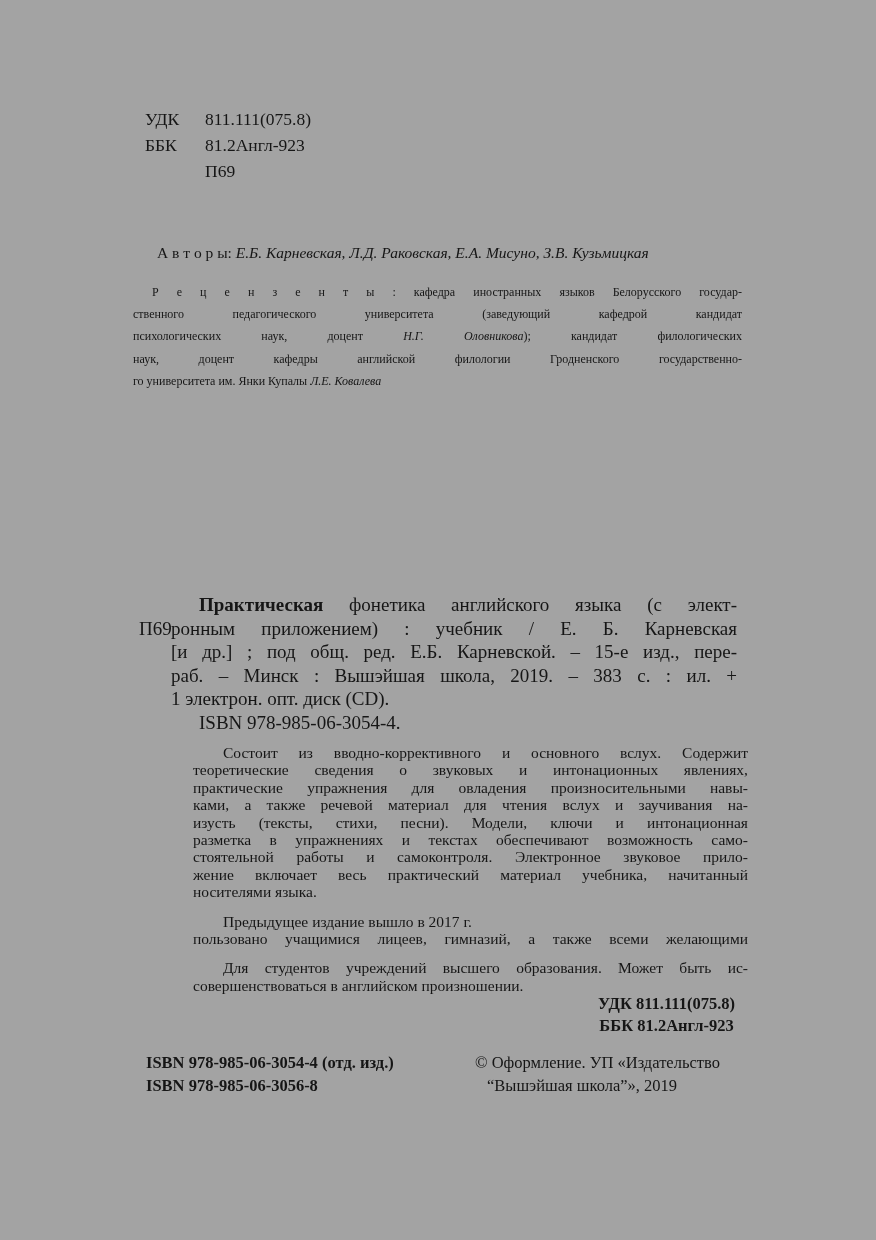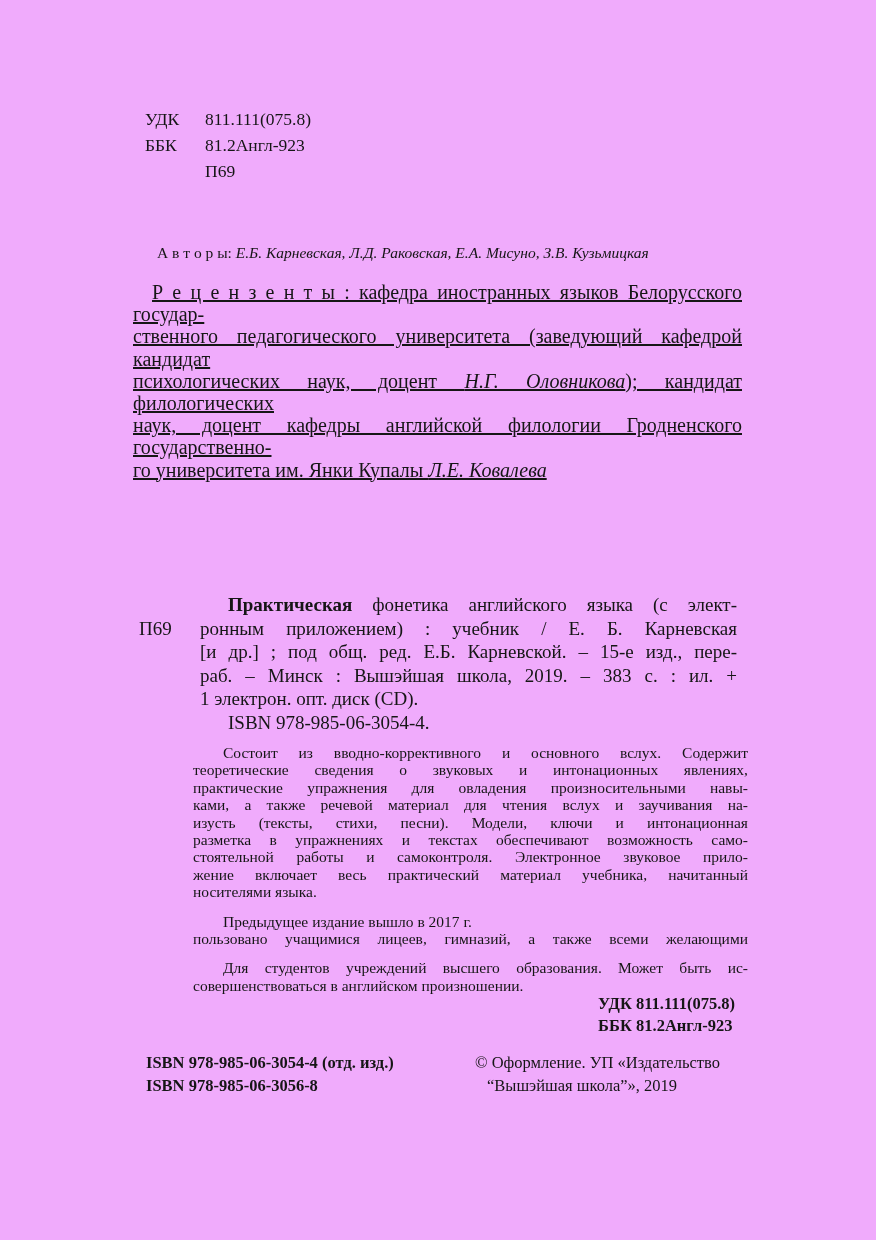"УДК" .page { background: #f0abfc -> #a3a3a3 }
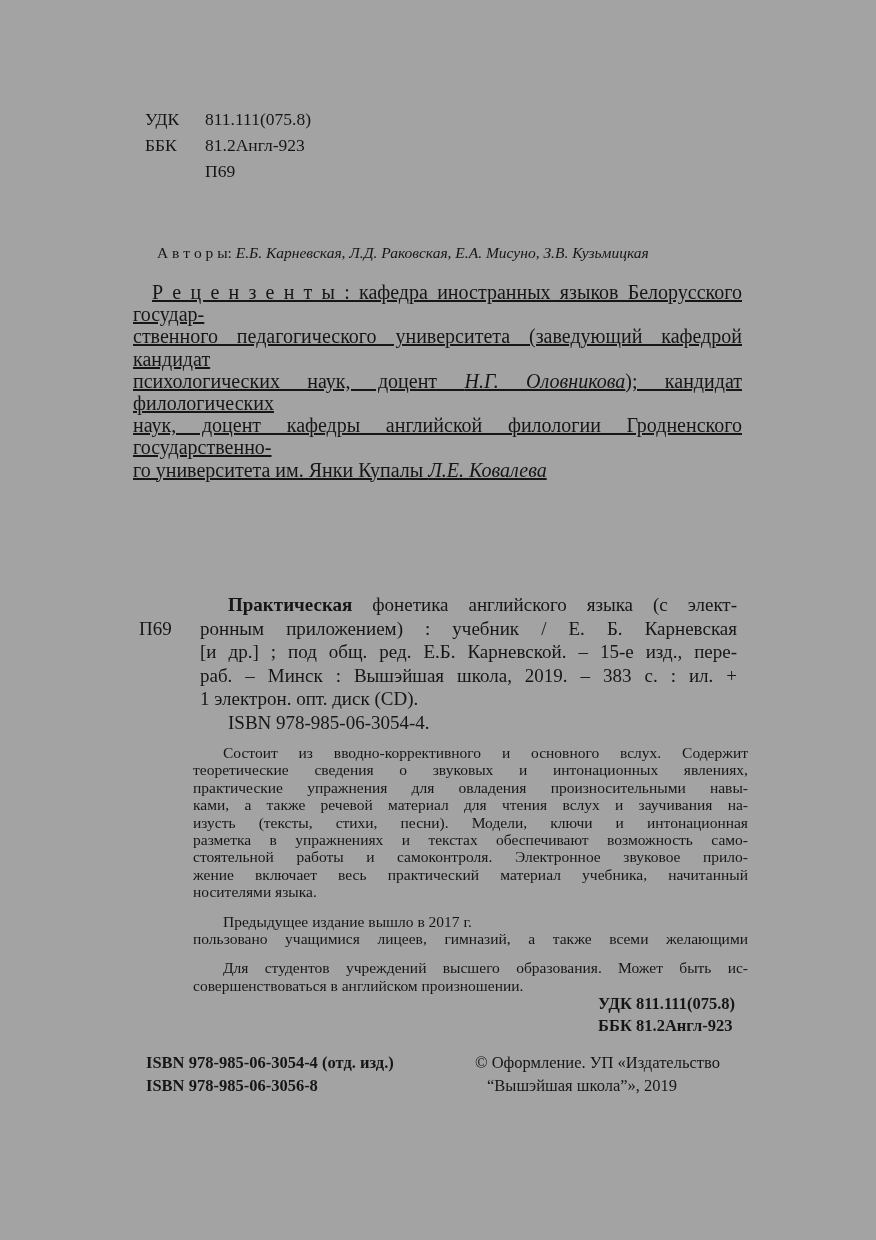"Р е ц е н" .reviewers { font-size: 20px -> 12px; text-decoration: underline -> none }
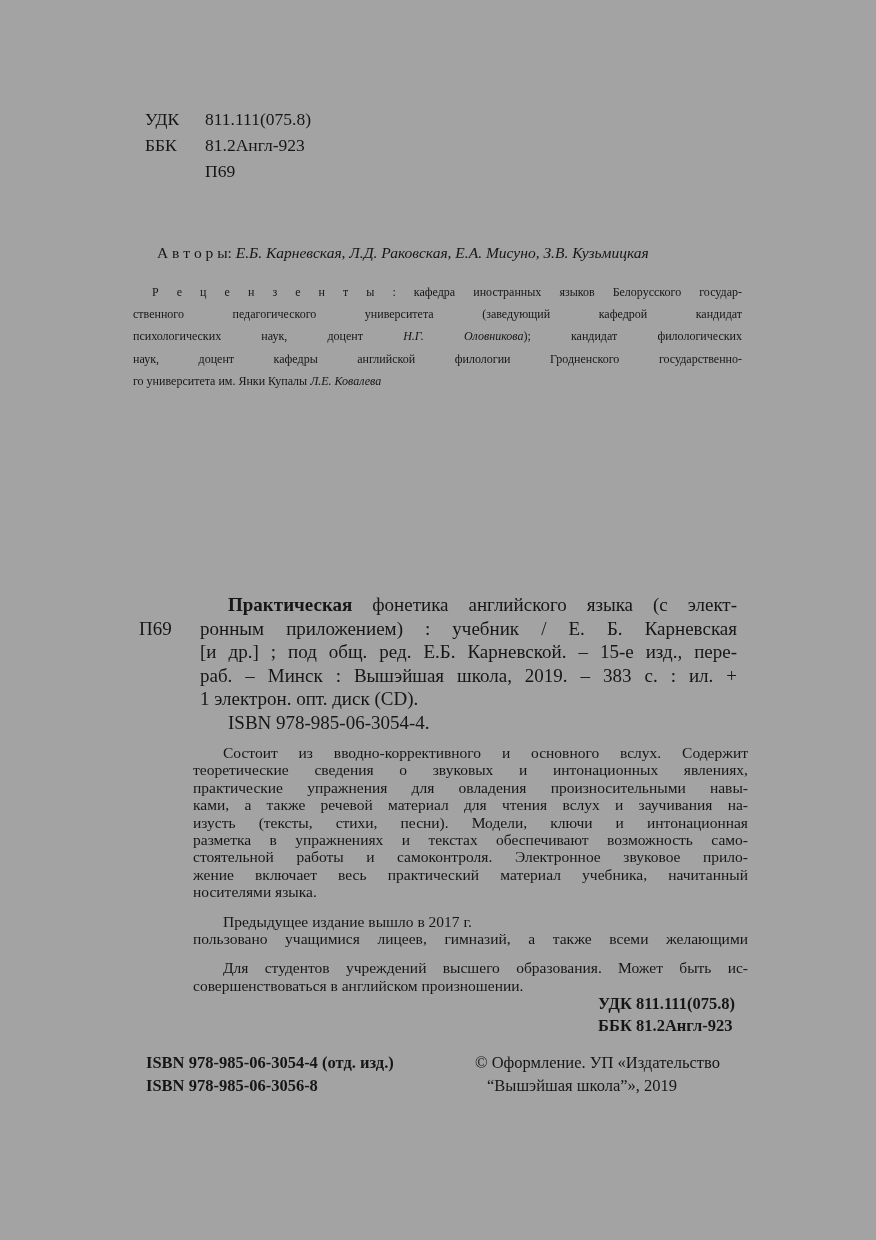"Практическая фонетика английского языка" .biblio-text { margin-left: 67px -> 38px }
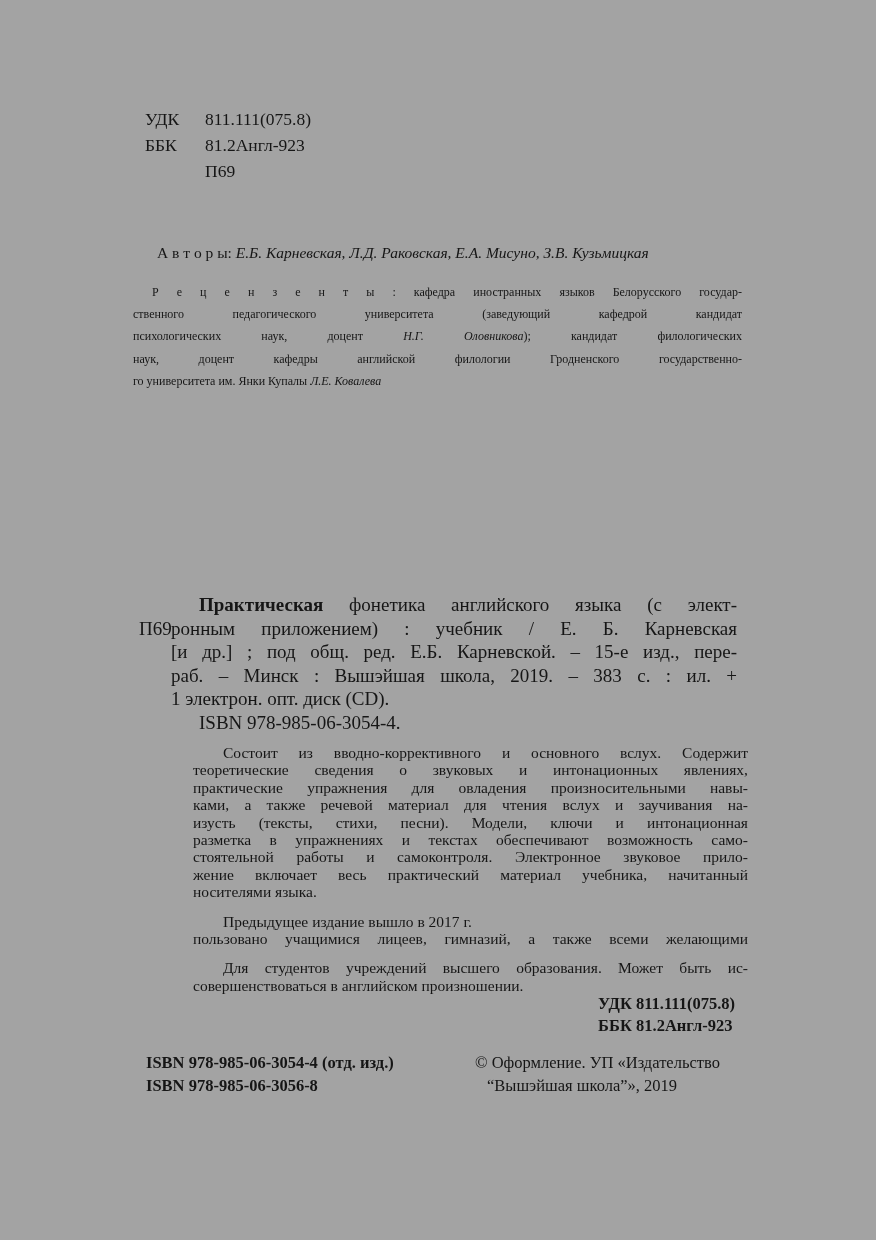"УДК 811.111(075.8)" .bottom-codes { text-align: left -> center }
